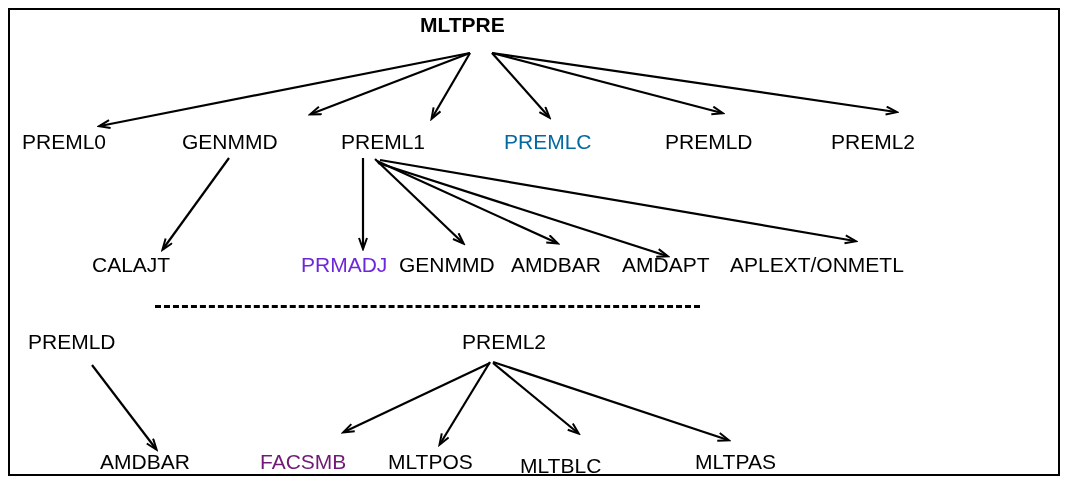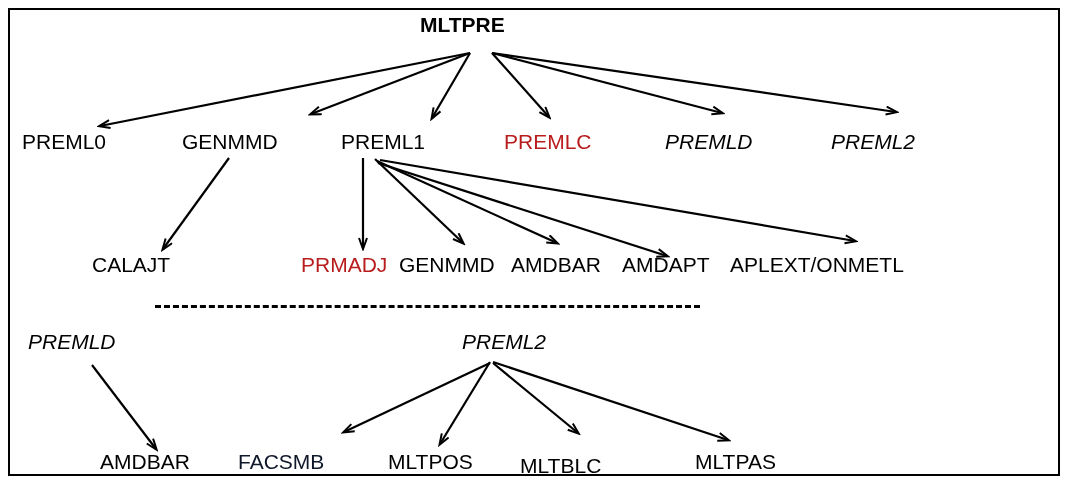"PREMLC" div.node { color: #b91c1c -> #0369a1 }
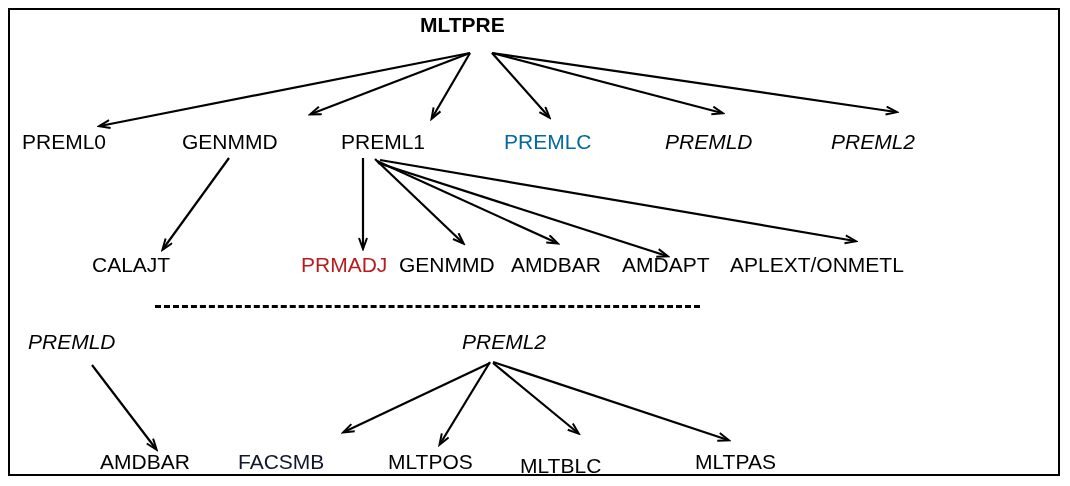"PREMLD" .node.ital { font-style: italic -> none }
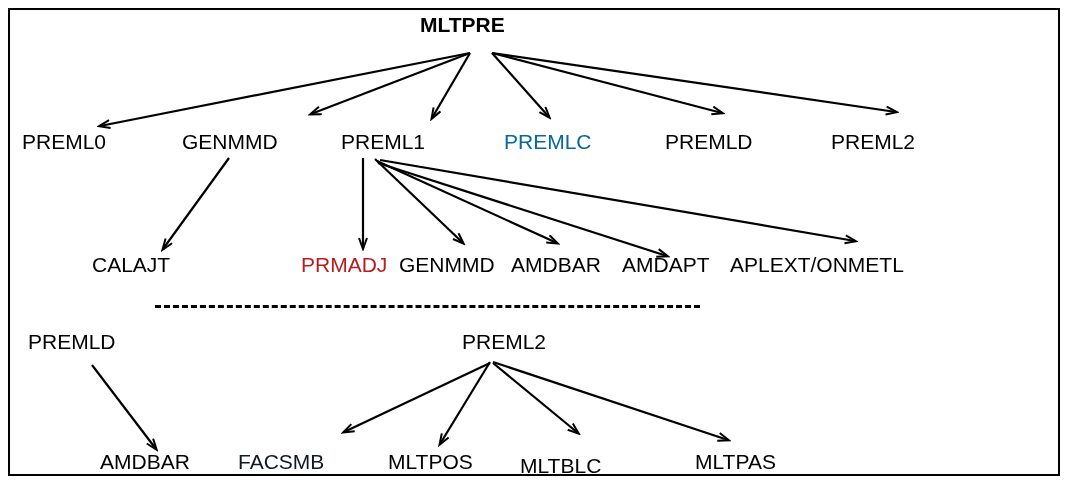"PRMADJ" div.node { color: #b91c1c -> #6d28d9 }
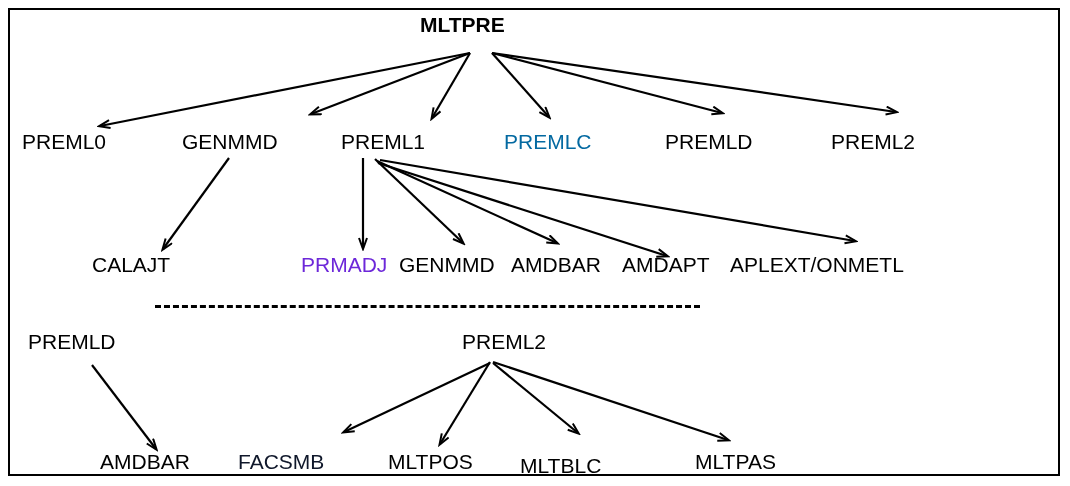"FACSMB" div.node { color: #0f172a -> #701a75; left: 238px -> 260px }
